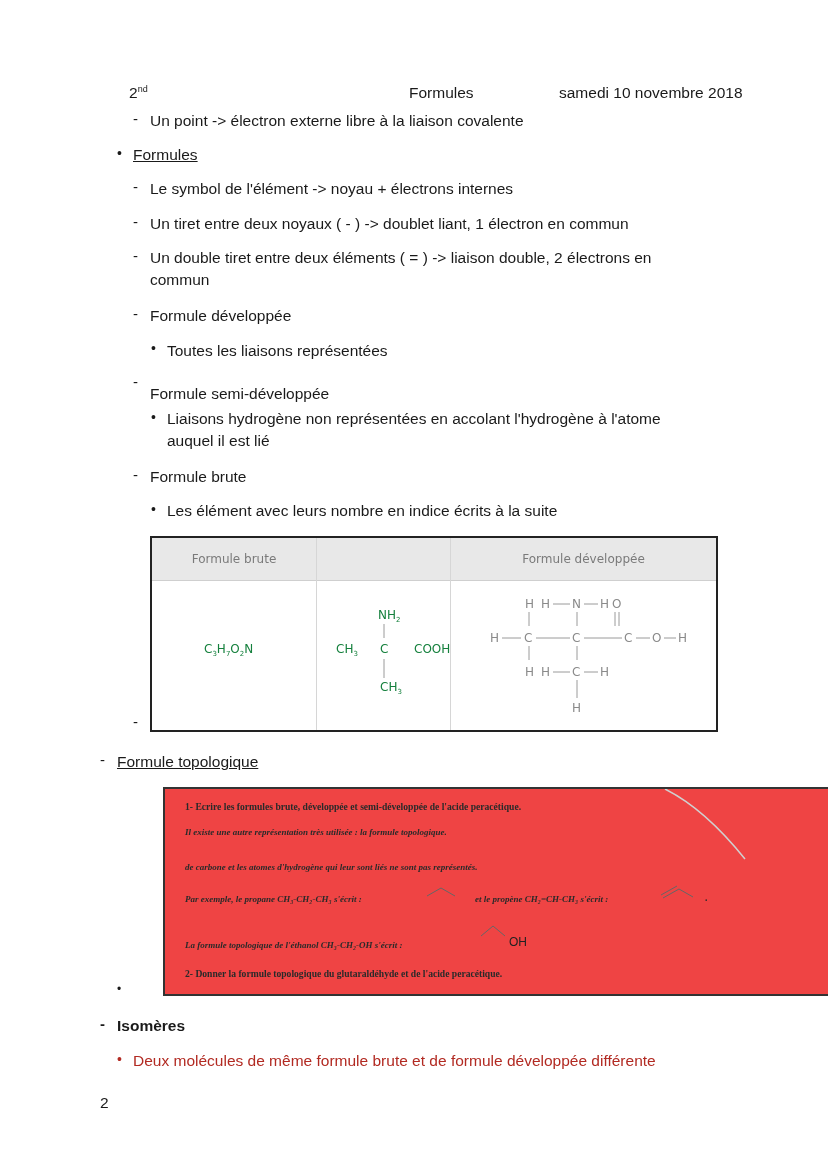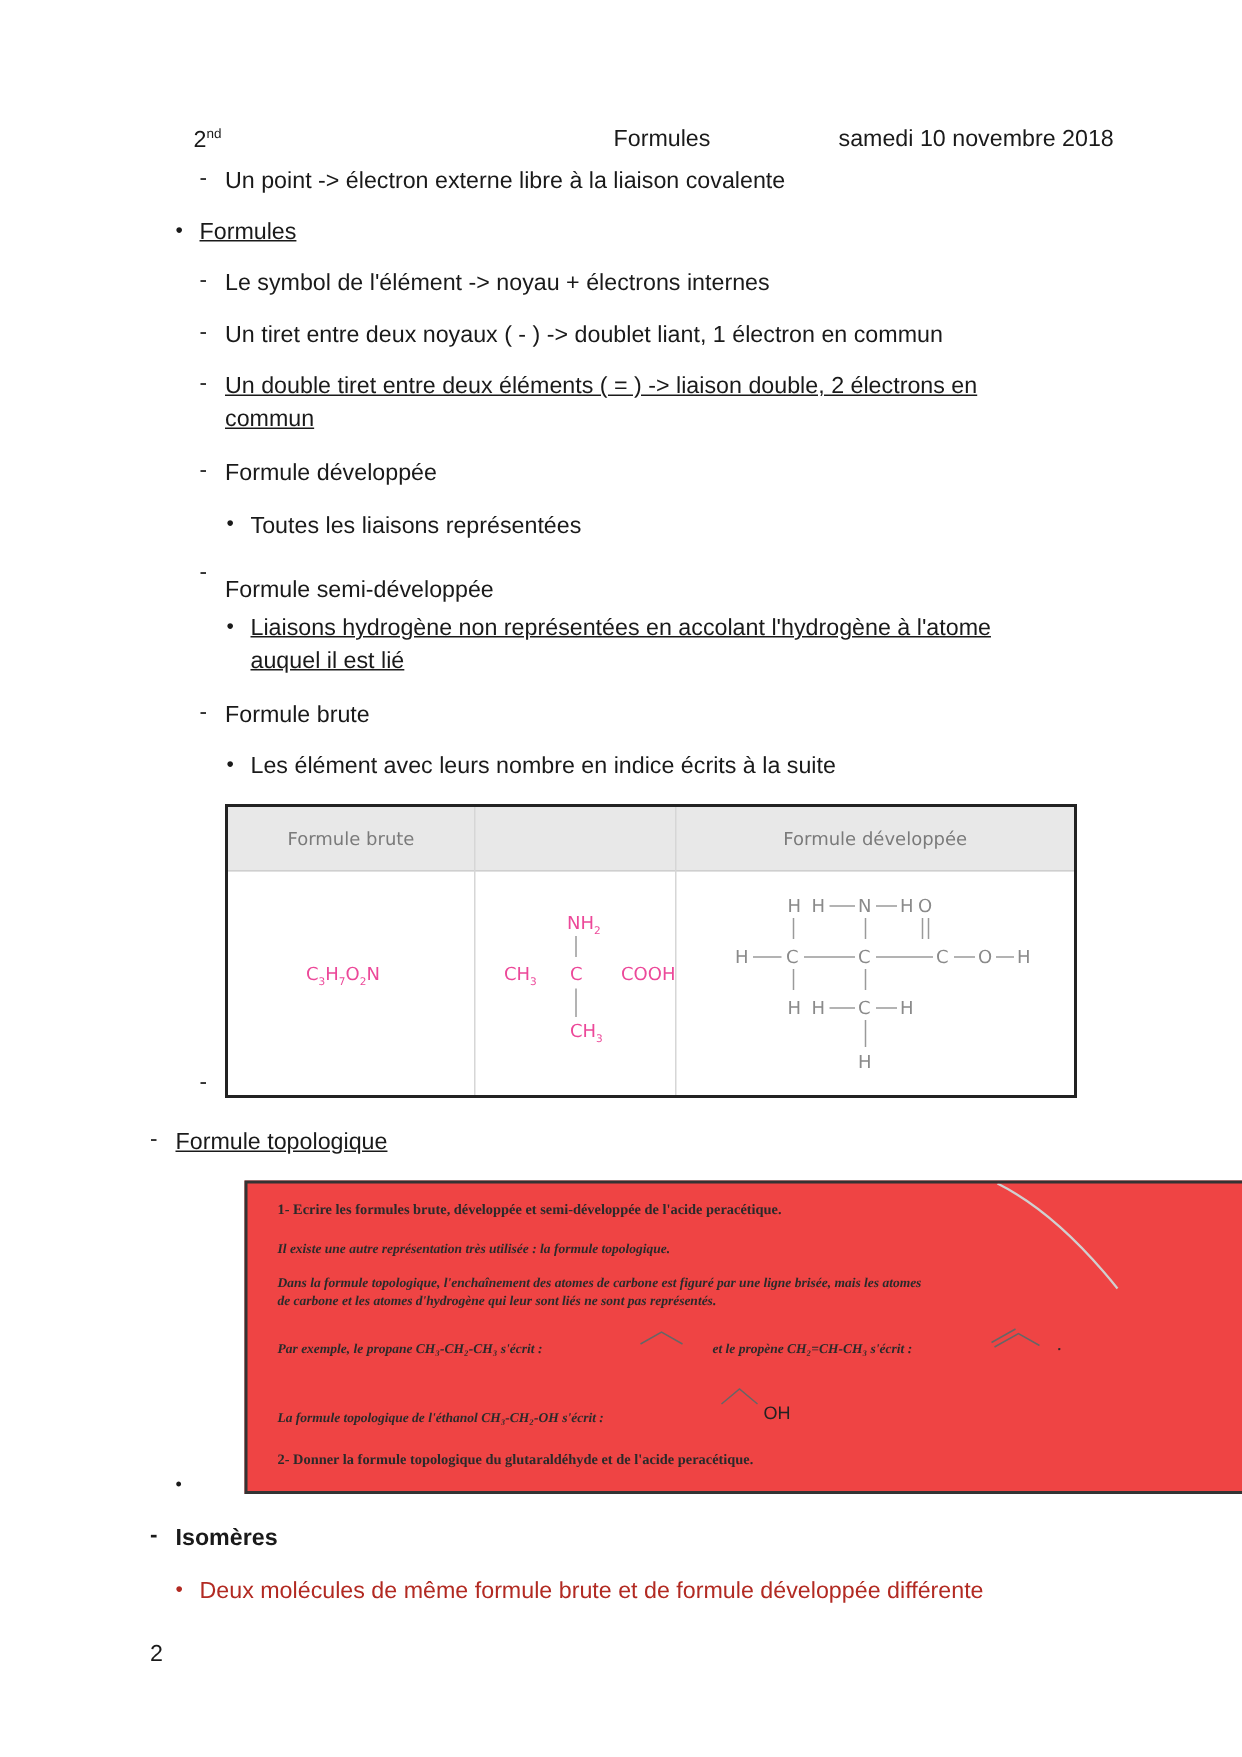"Un double tiret entre deux" .line.wrap { text-decoration: underline -> none }
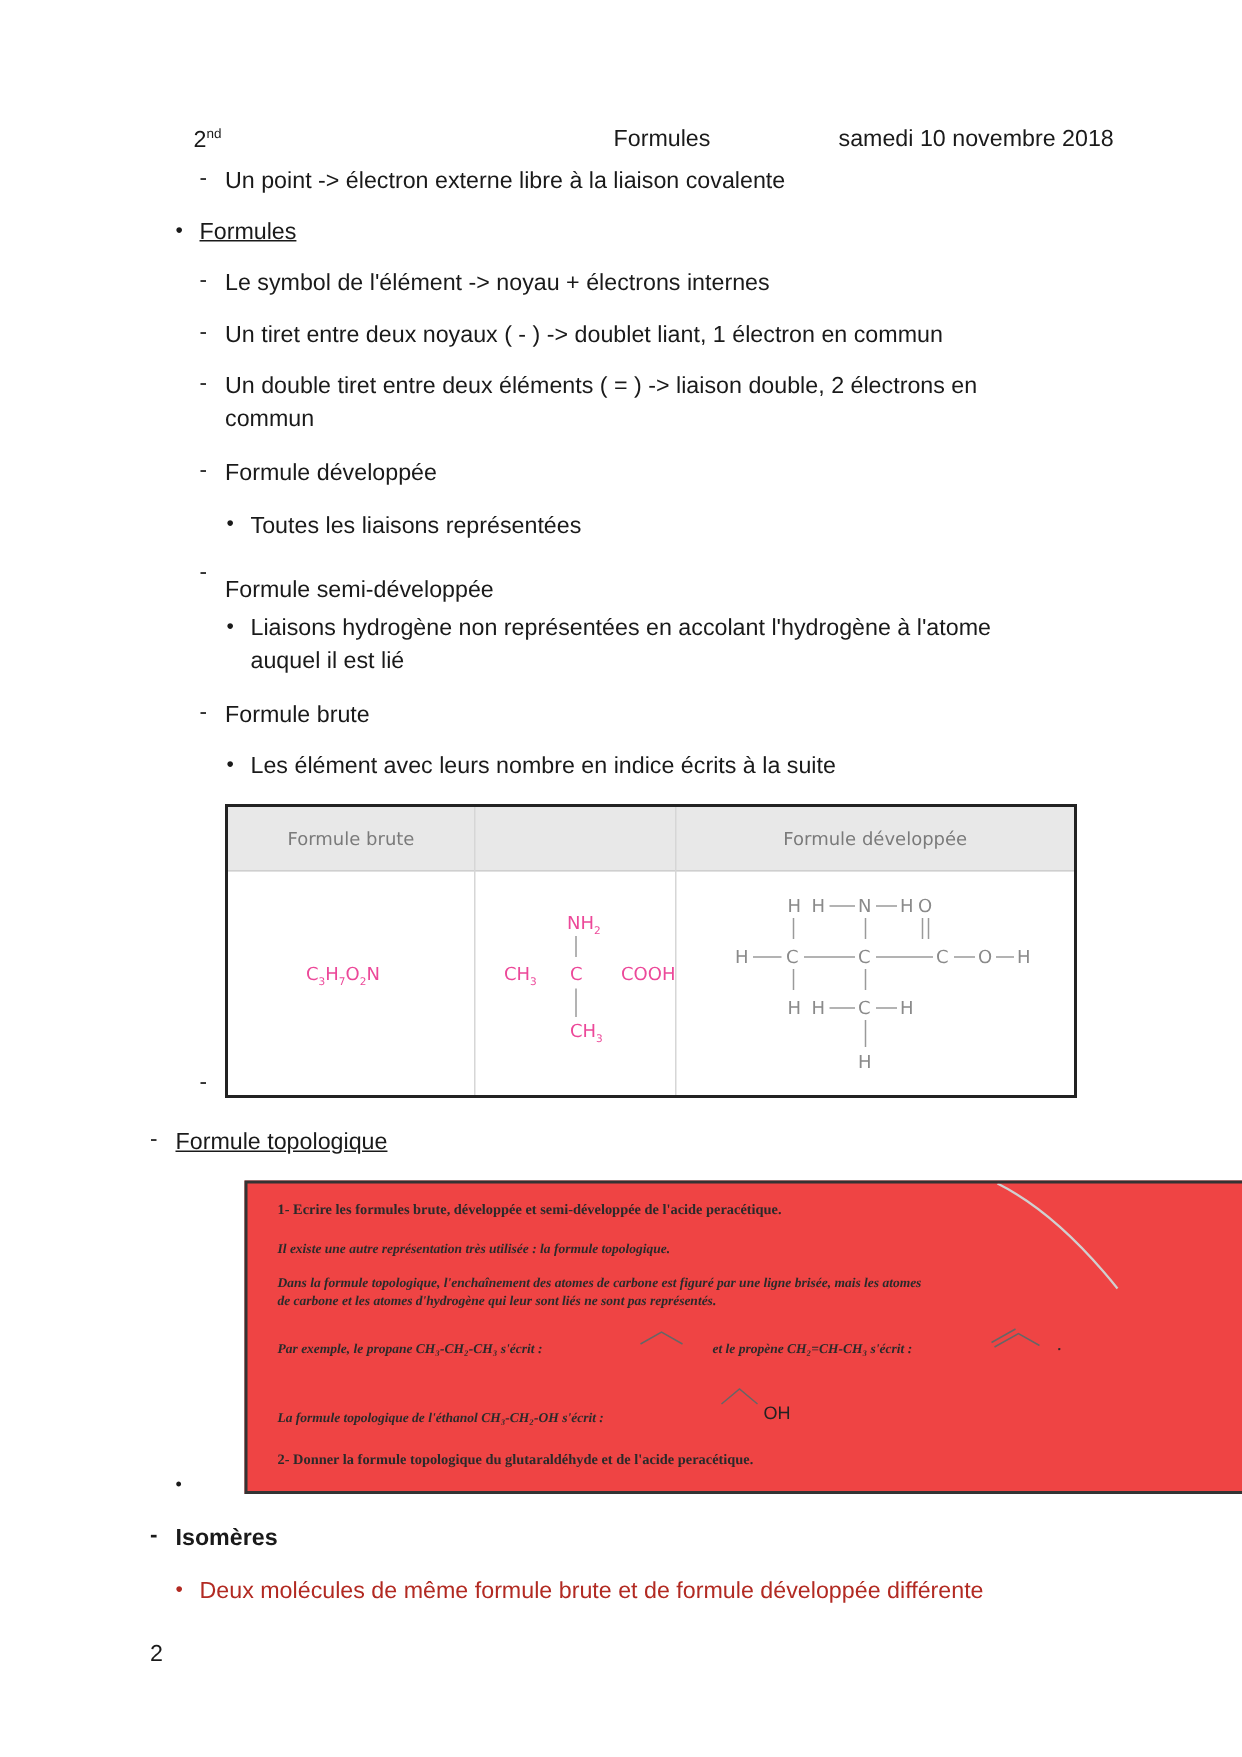"NH2" .cell-text { color: #ec4899 -> #15803d }
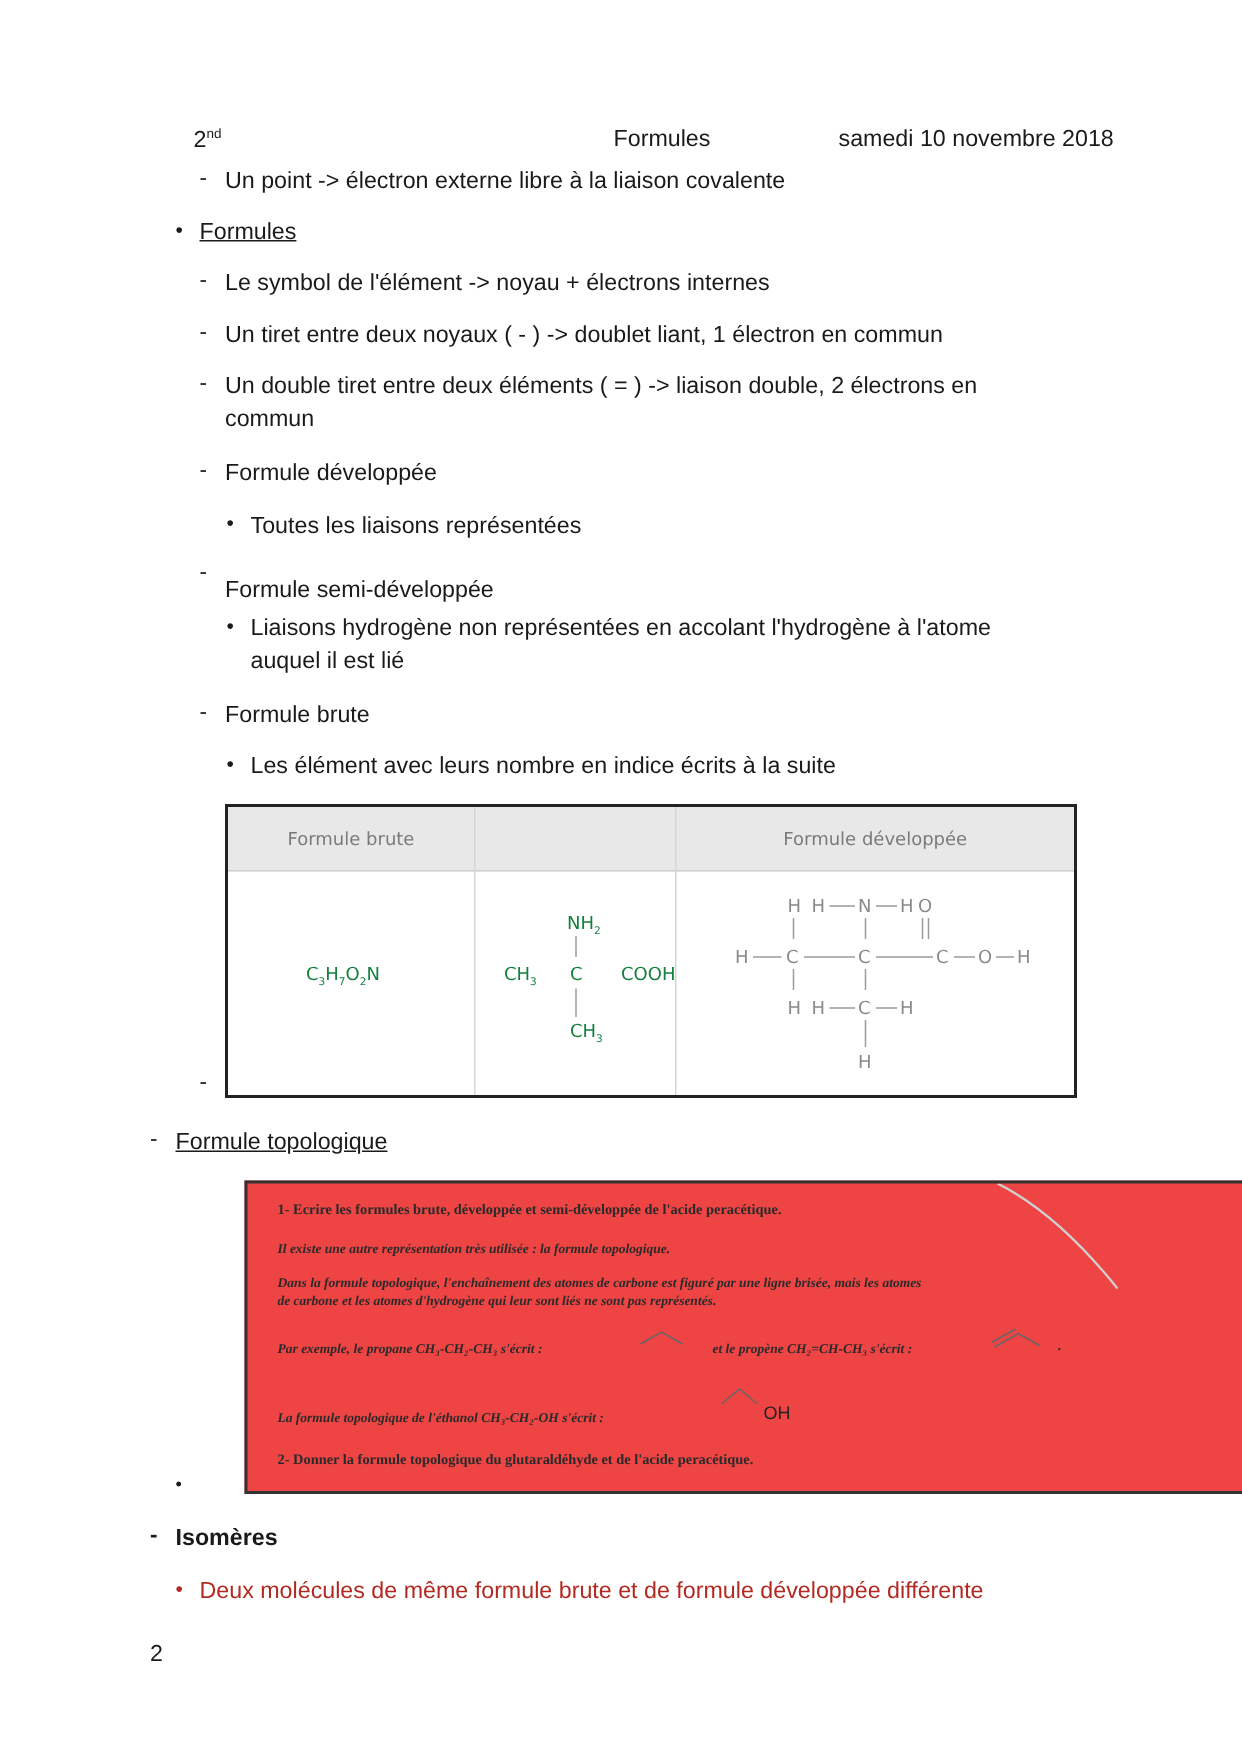"Dans la formule topologique," div.t { html: <div>Dans la formule topologique, l'enchaînement des atomes de carbone est figuré par une ligne brisée, mais les atomes</div> -> none }
